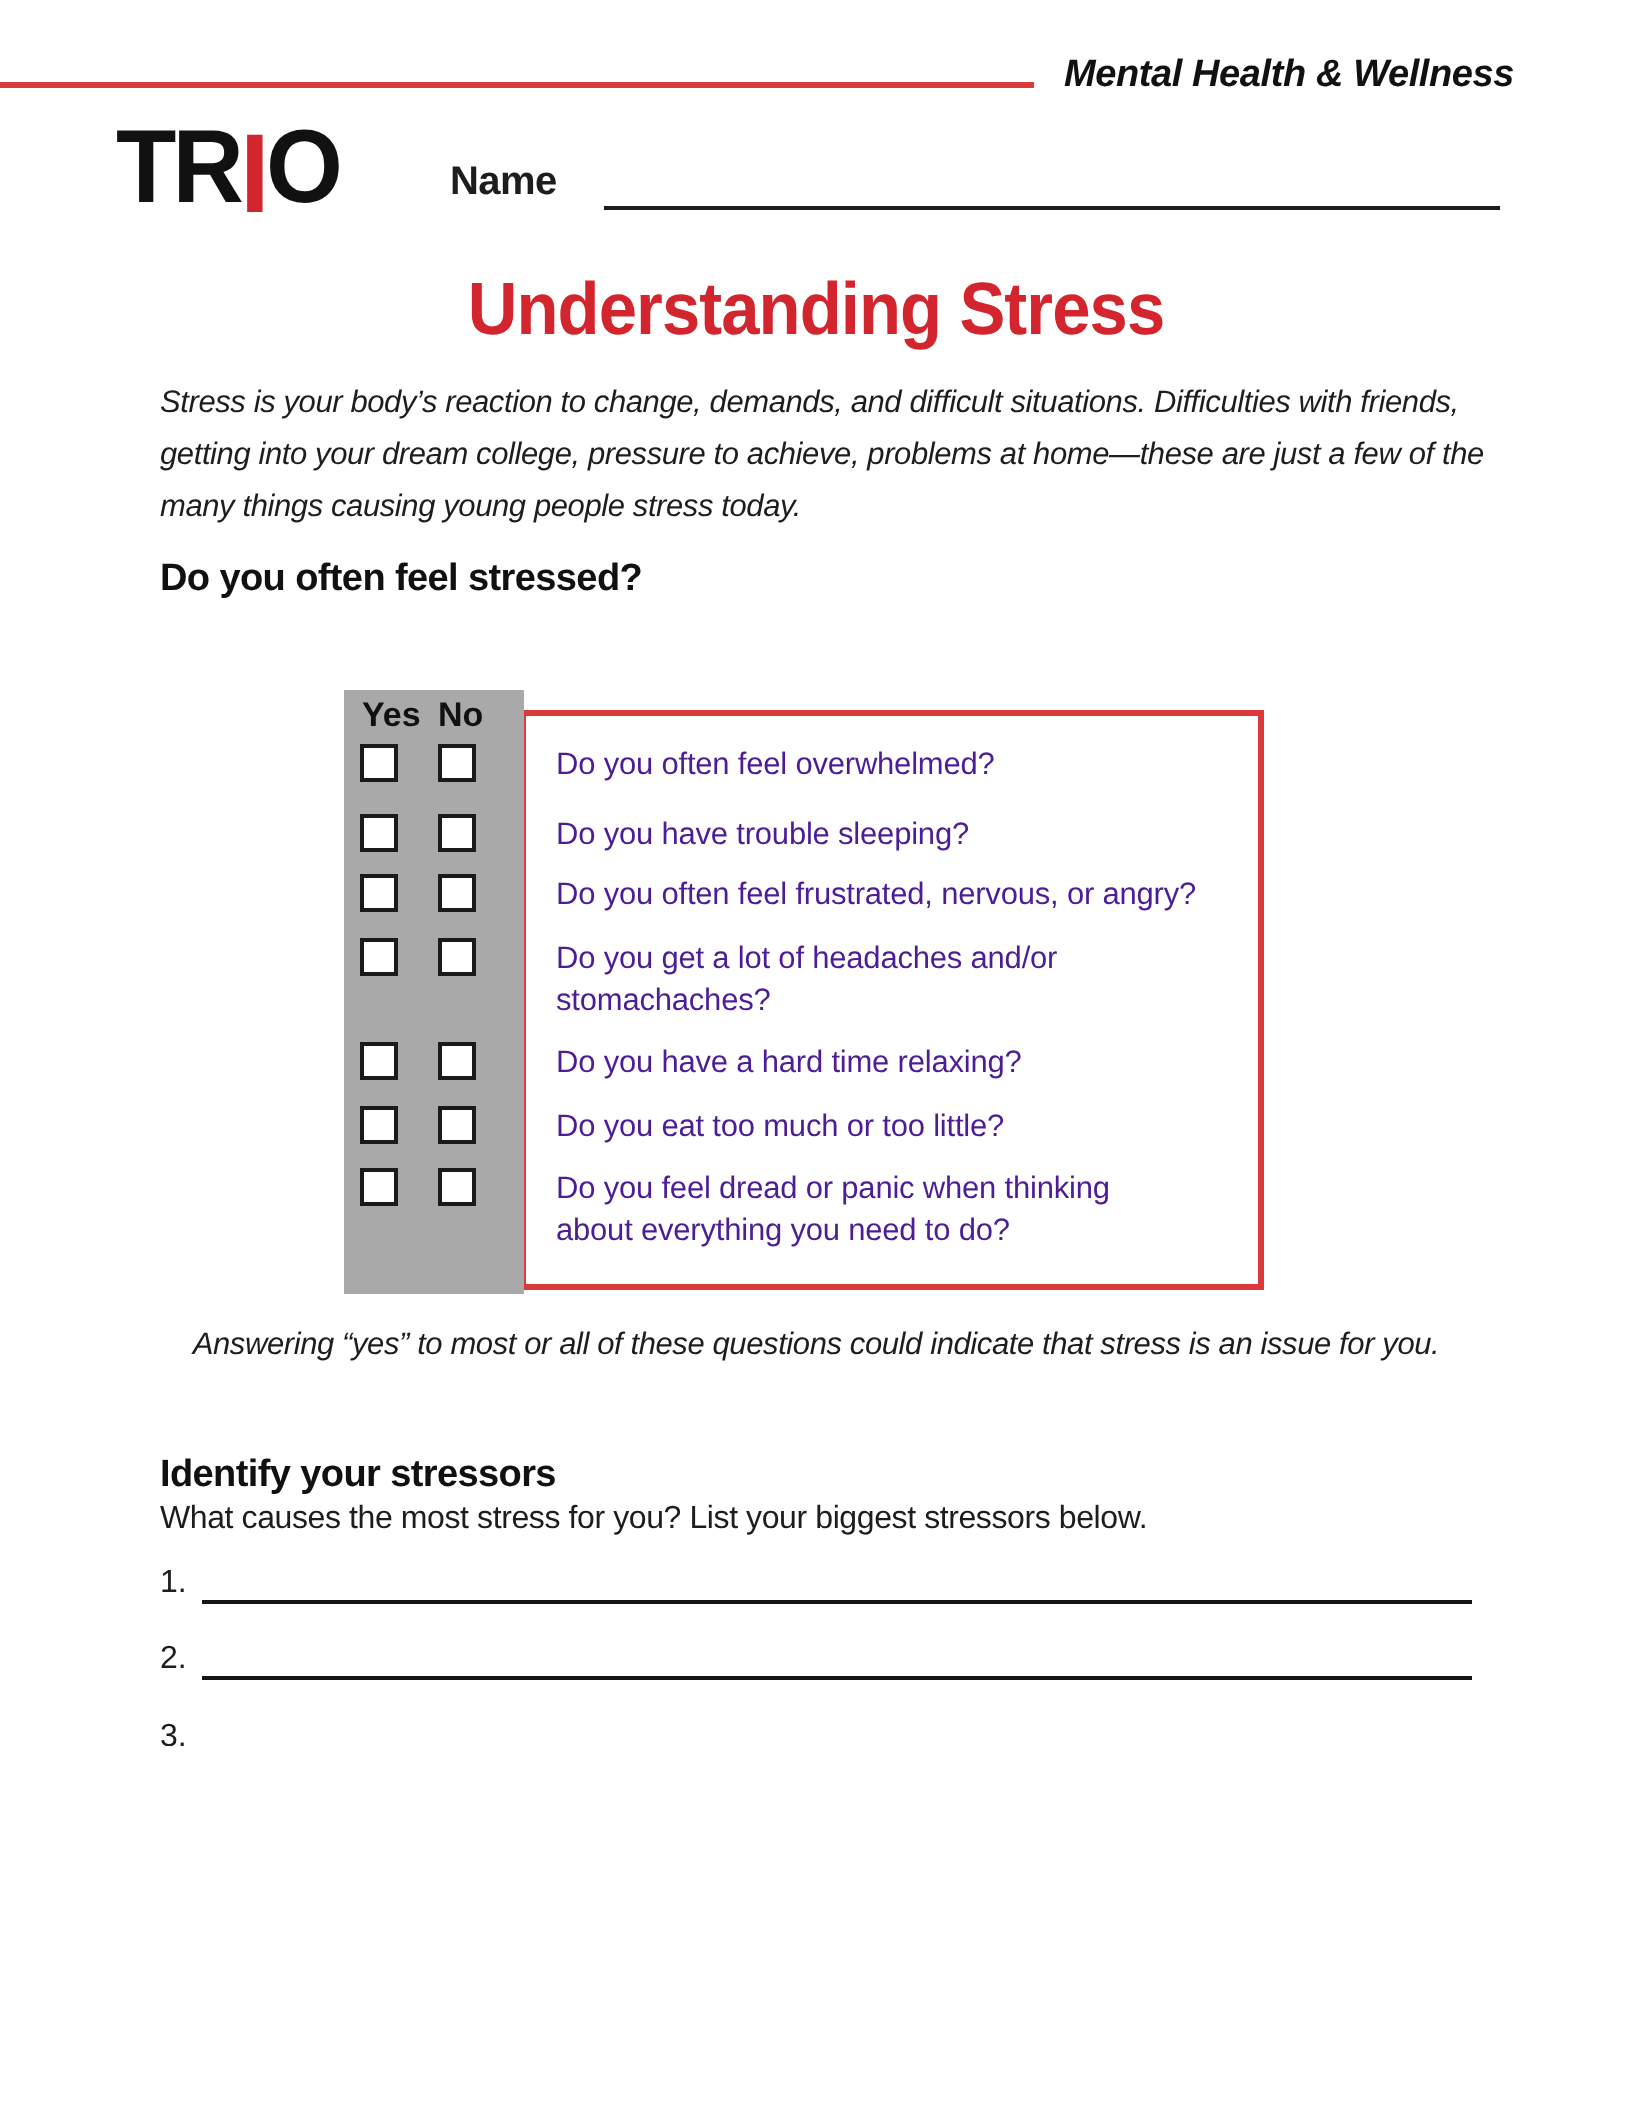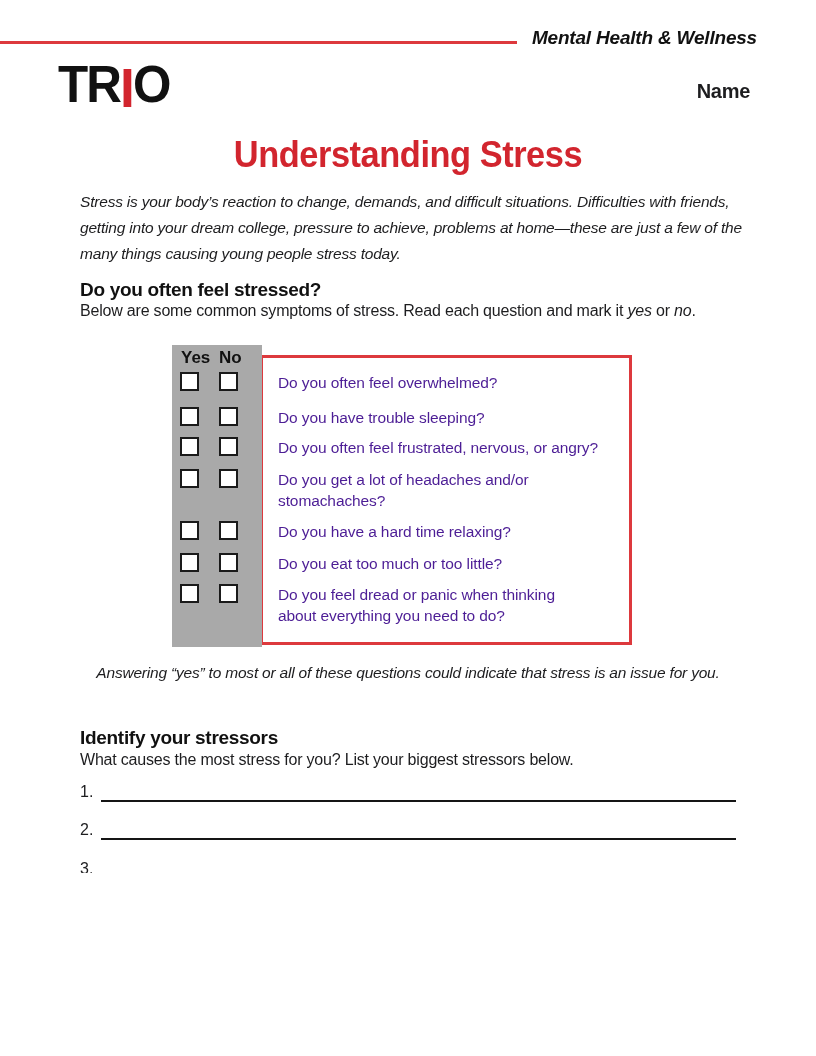"Name" .name-row { align-items: flex-end -> flex-start; flex-direction: column -> none }
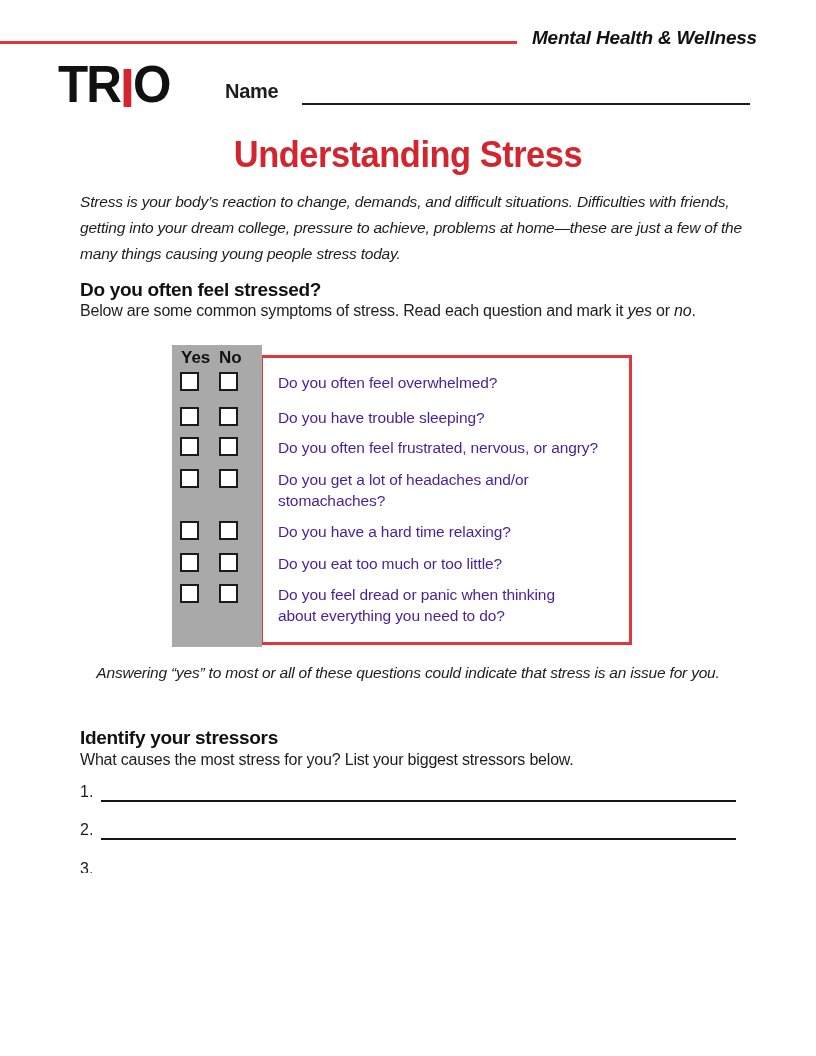"Below are some common symptoms" div.sec-sub { html: <div><span>Below are some common symptoms of stress. Read each question and mark it </span><i>yes</i><span> or </span><i>no</i><span>.</span></div> -> none }
